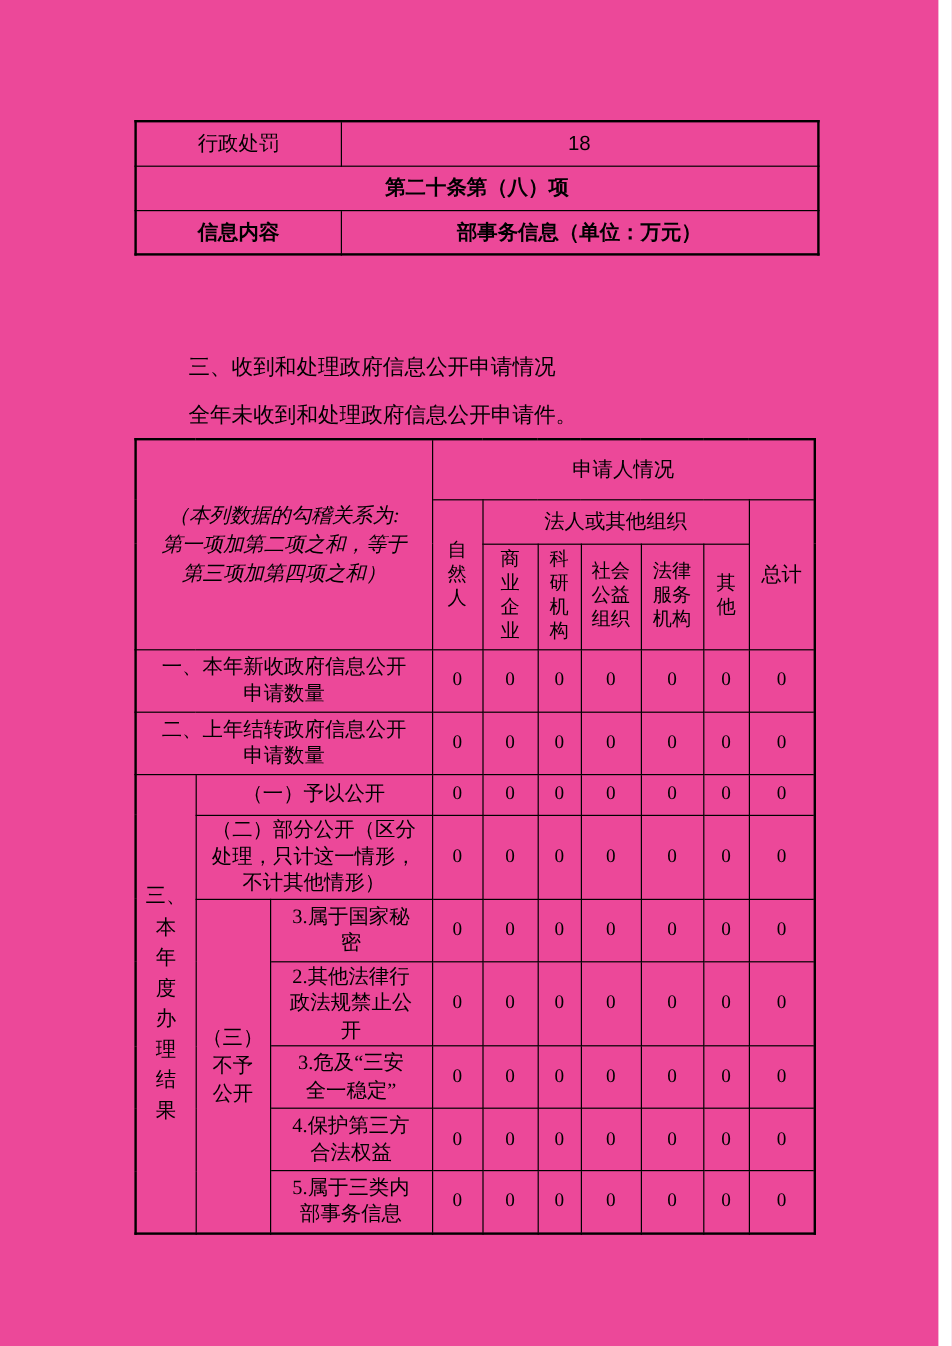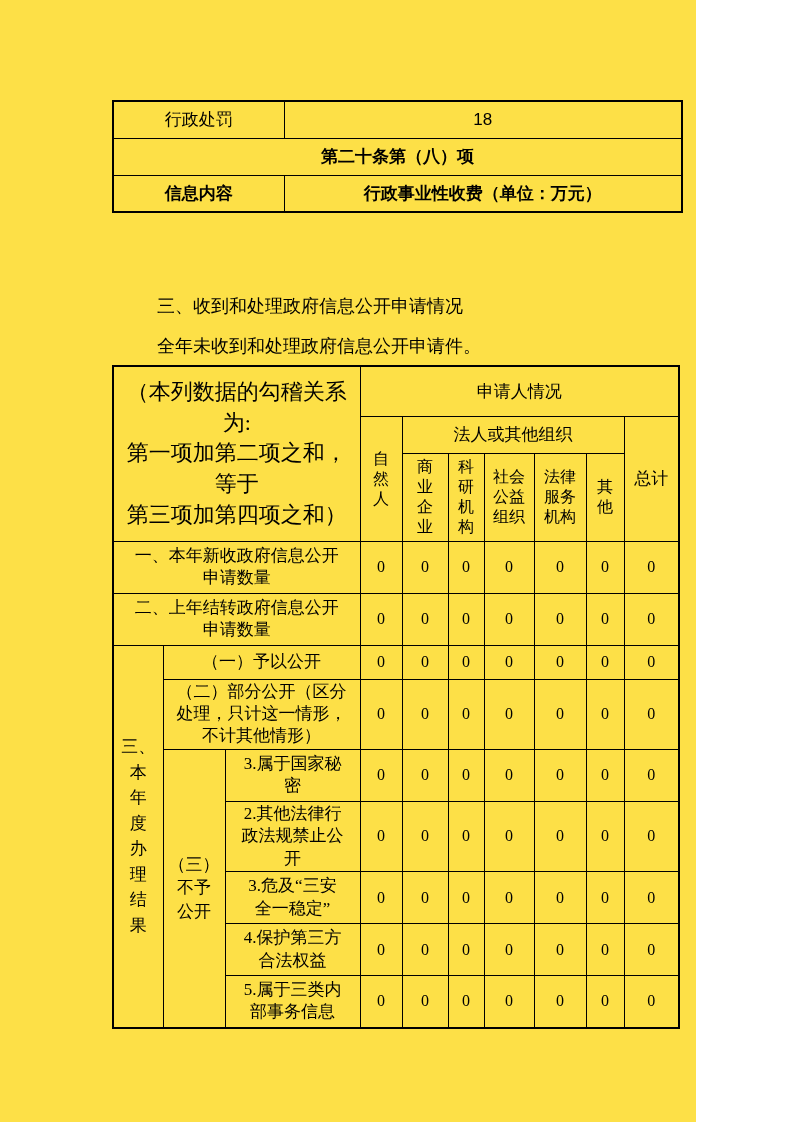"行政处罚" .page { background: #fde047 -> #ec4899; width: 696px -> 782px }
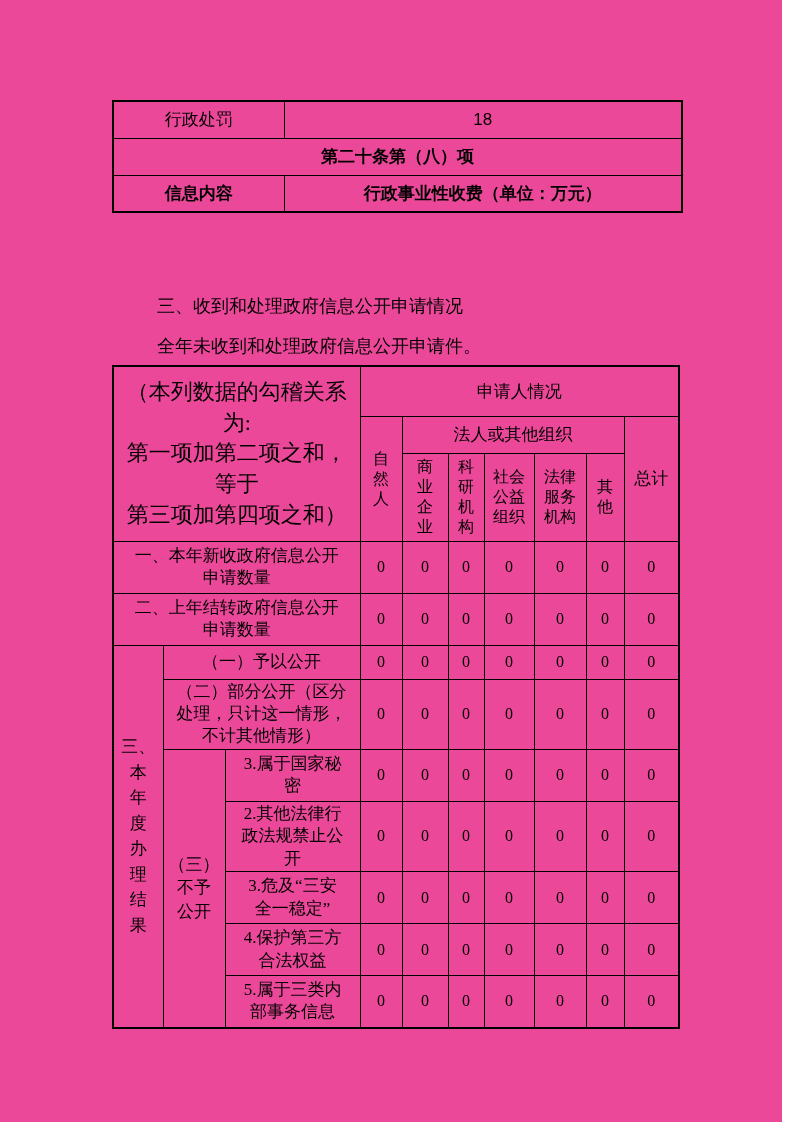"行政事业性收费（单位：万元）" td.bold-hei { text: 行政事业性收费 -> 部事务信息 }
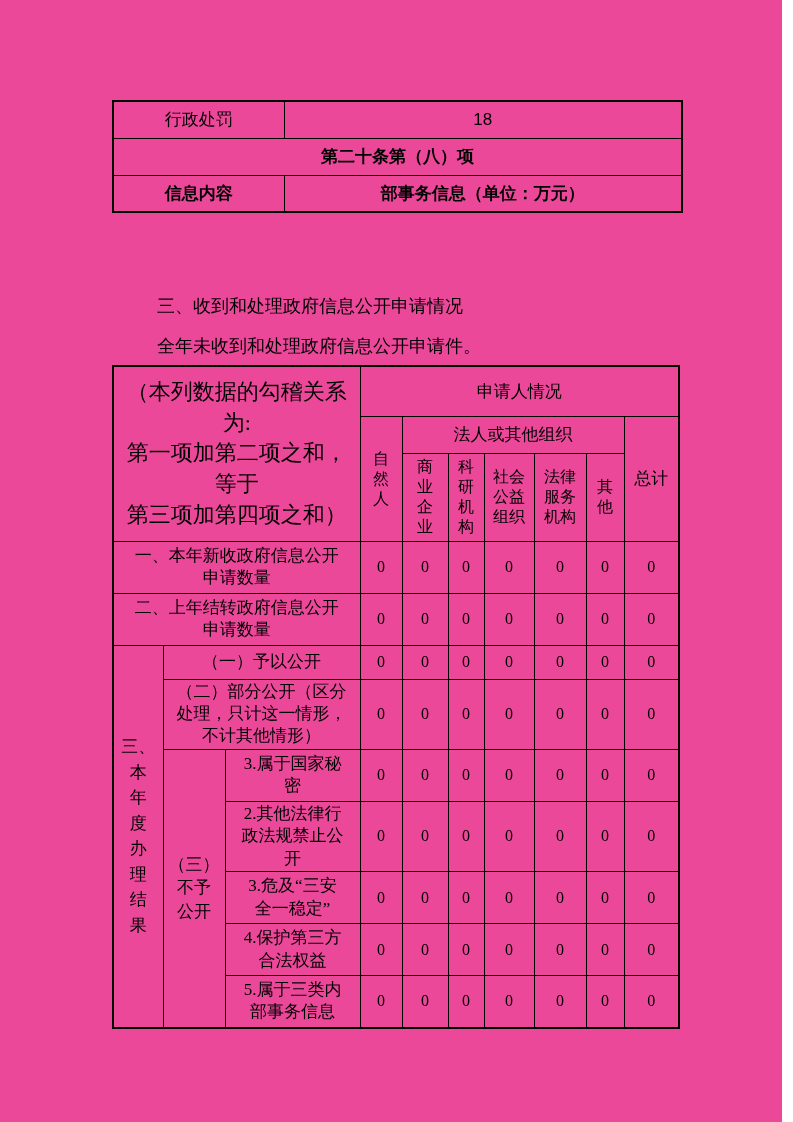"（本列数据的勾稽关系为:" .note-cell { font-size: 22px -> 17px; font-style: none -> italic }
